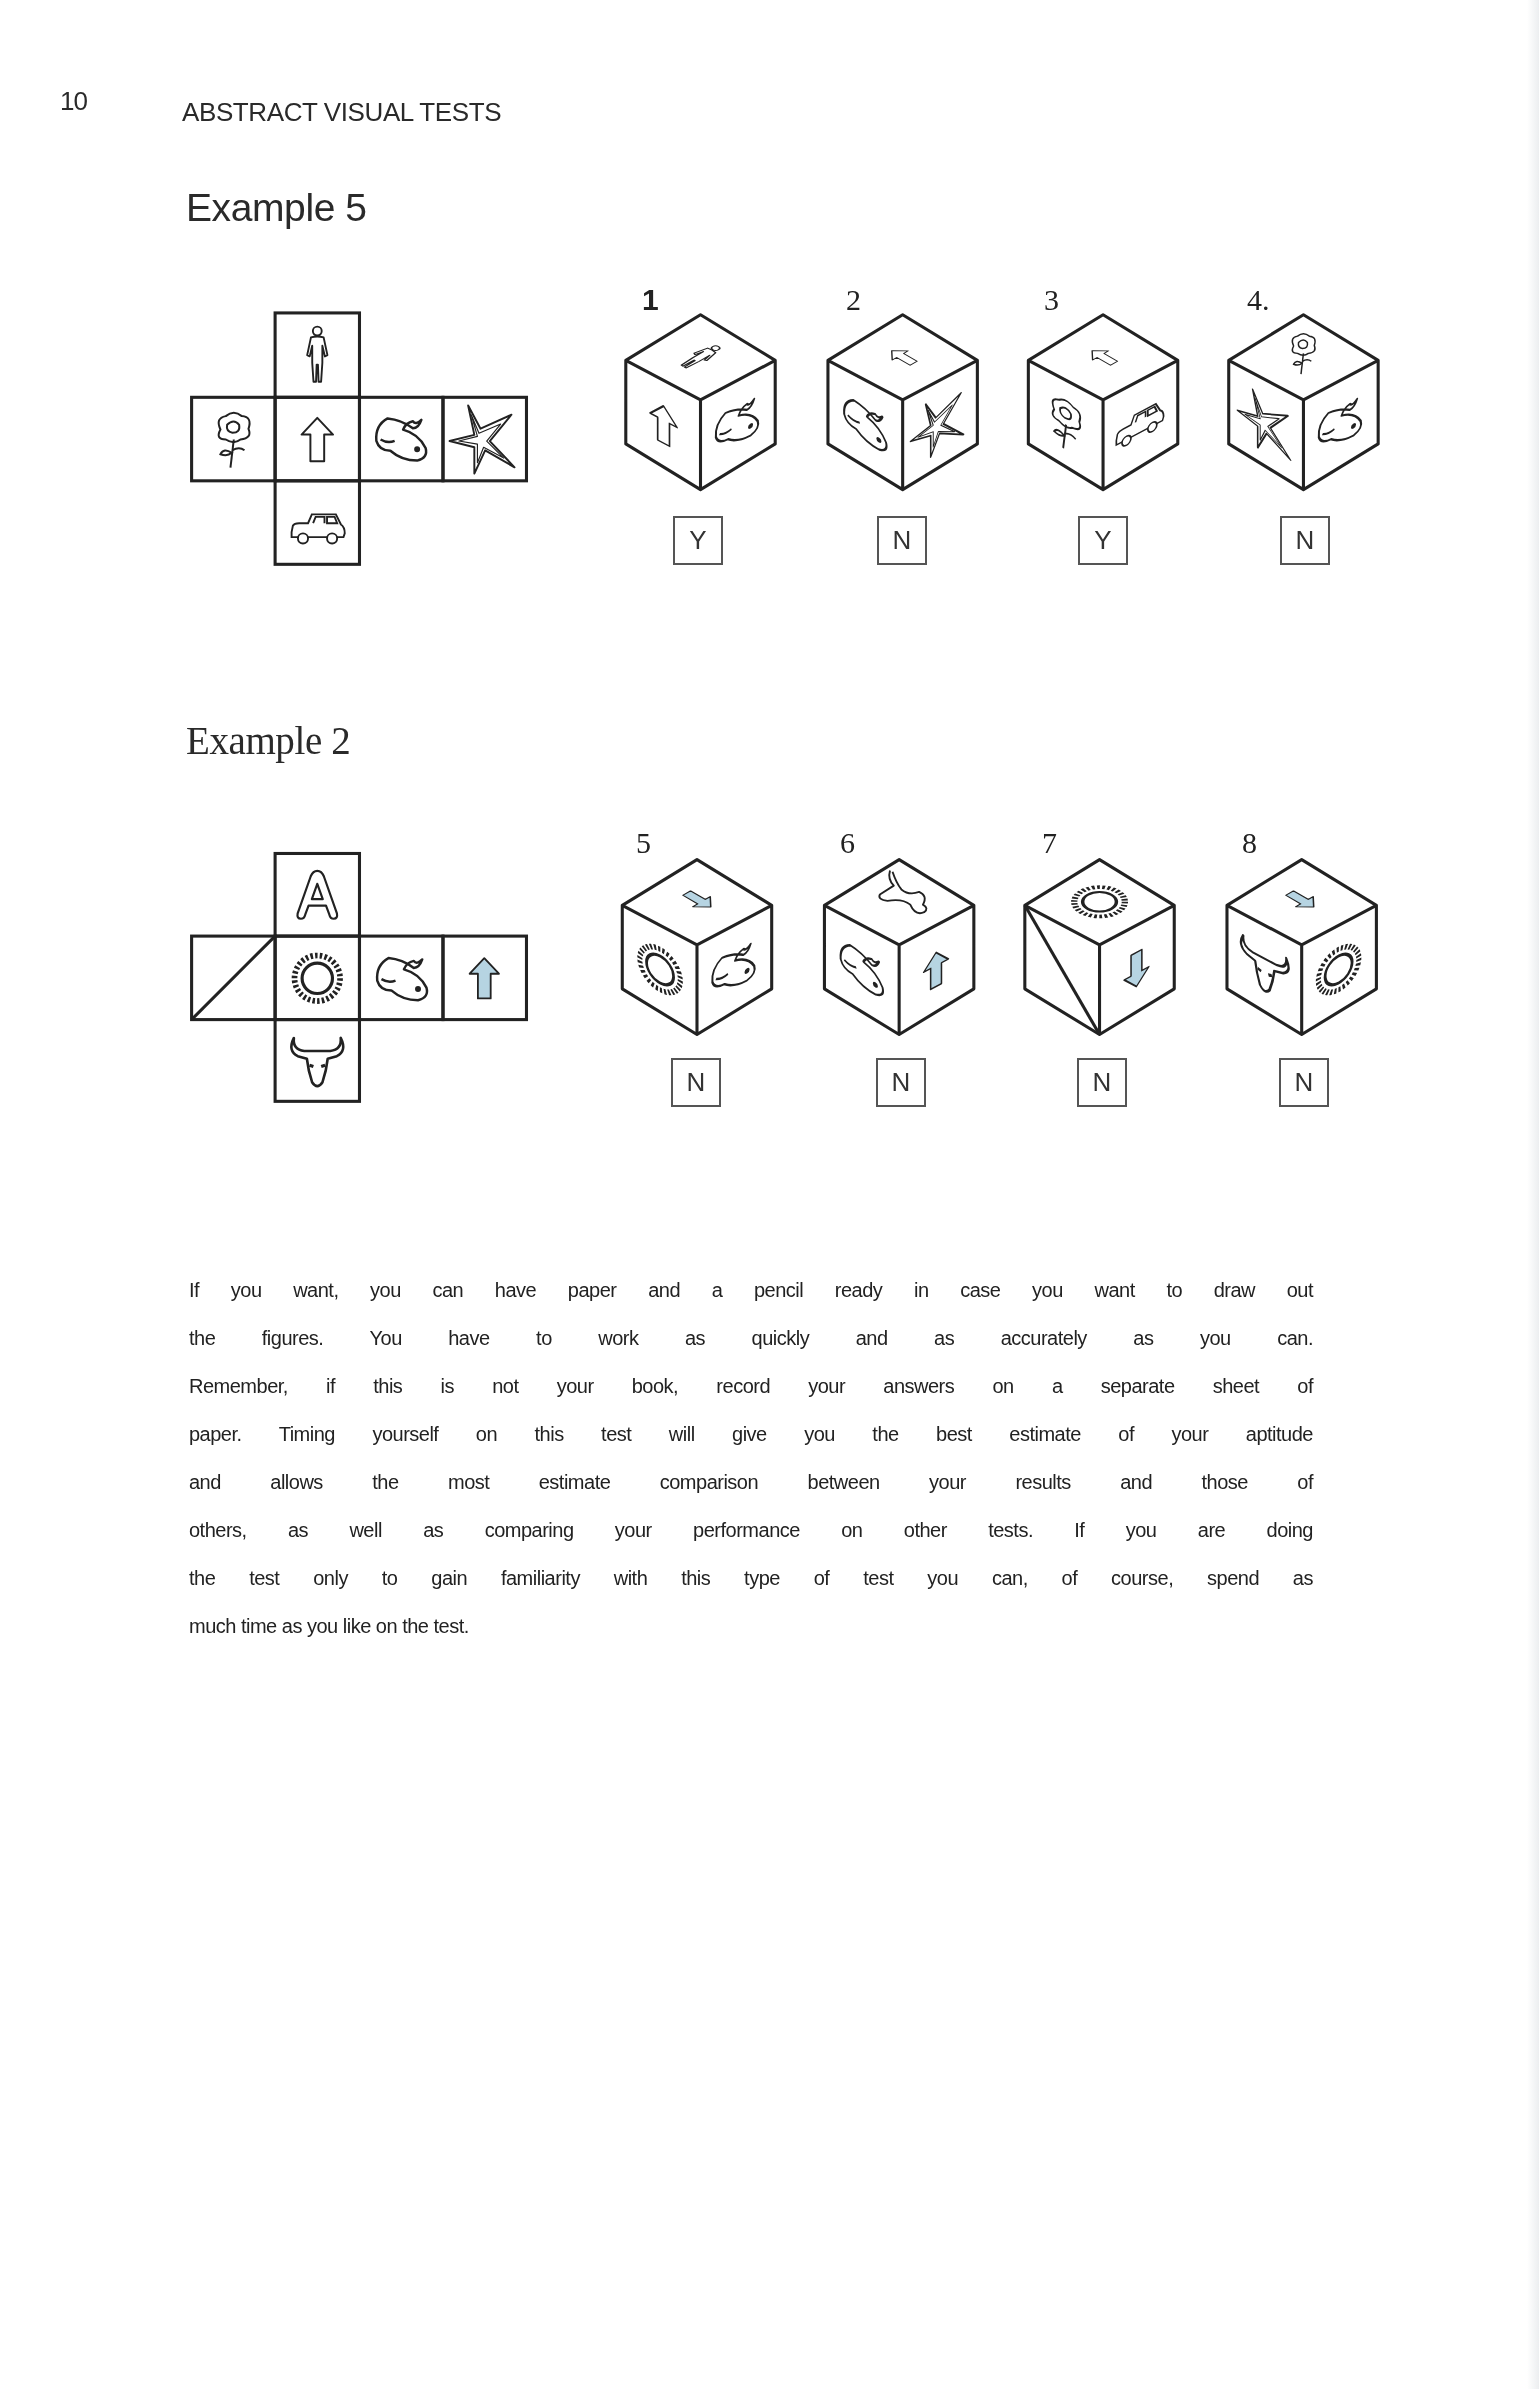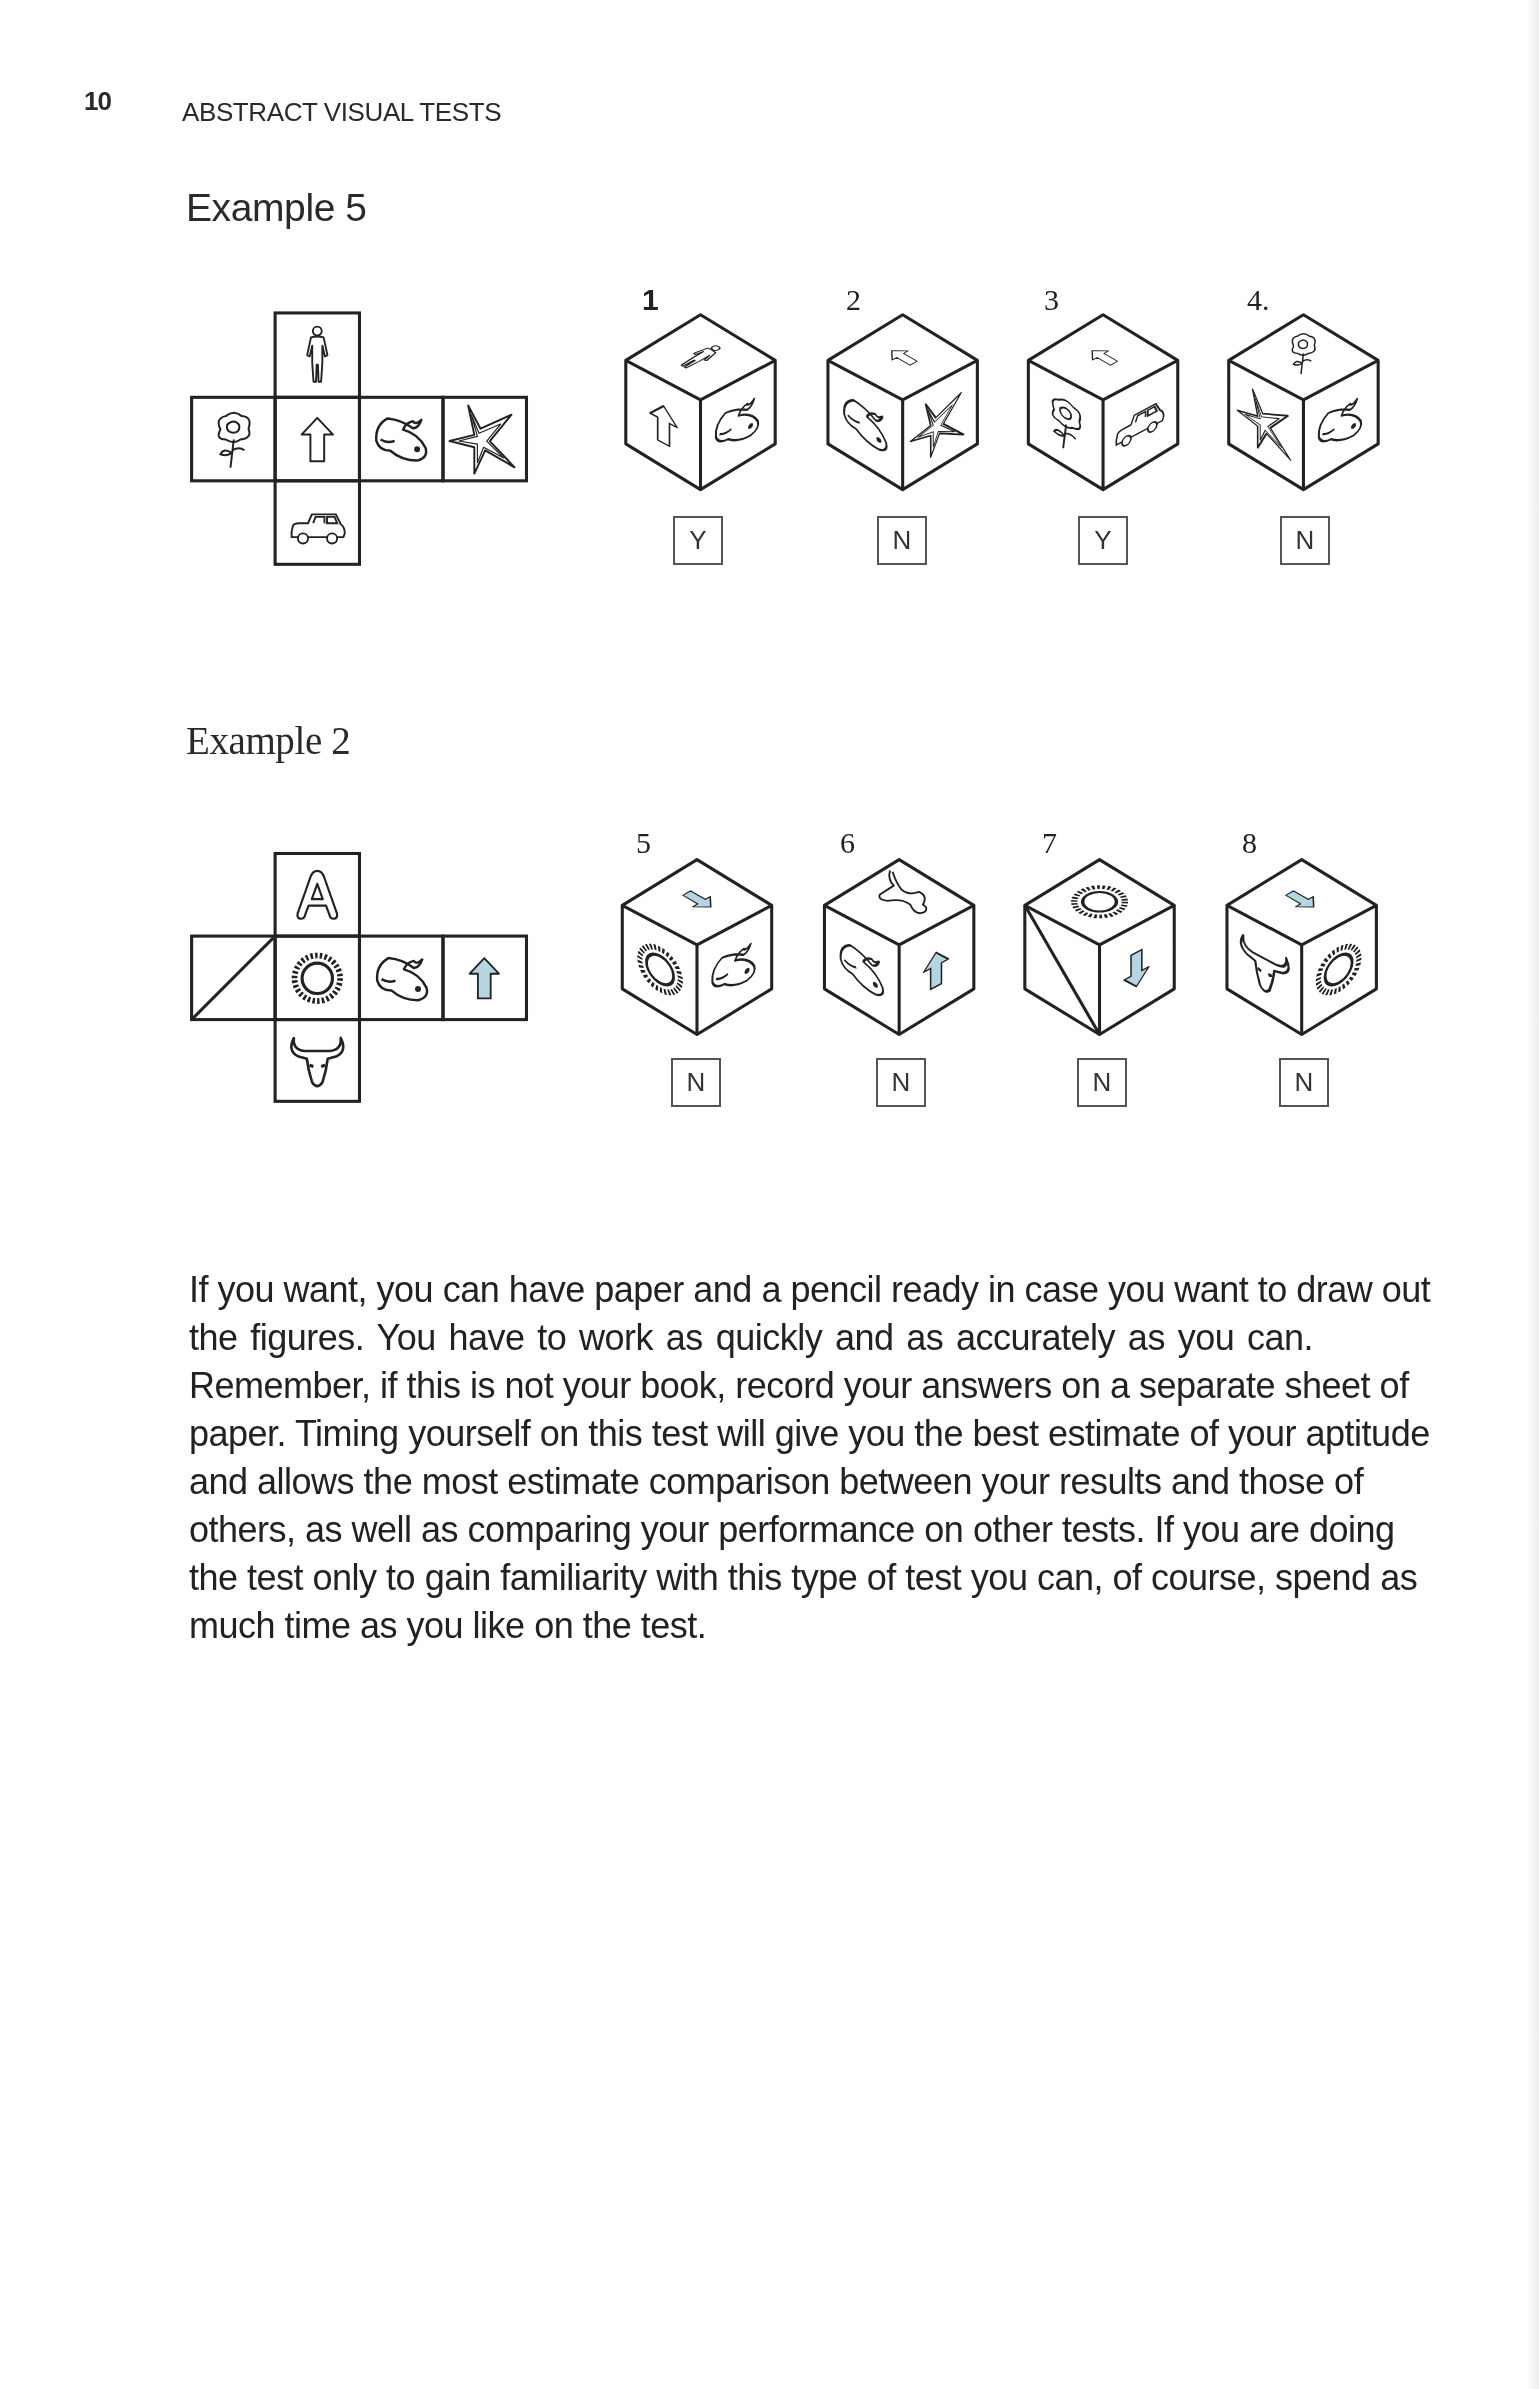"10" .page-num { font-weight: bold -> normal; margin-left: 24px -> none }
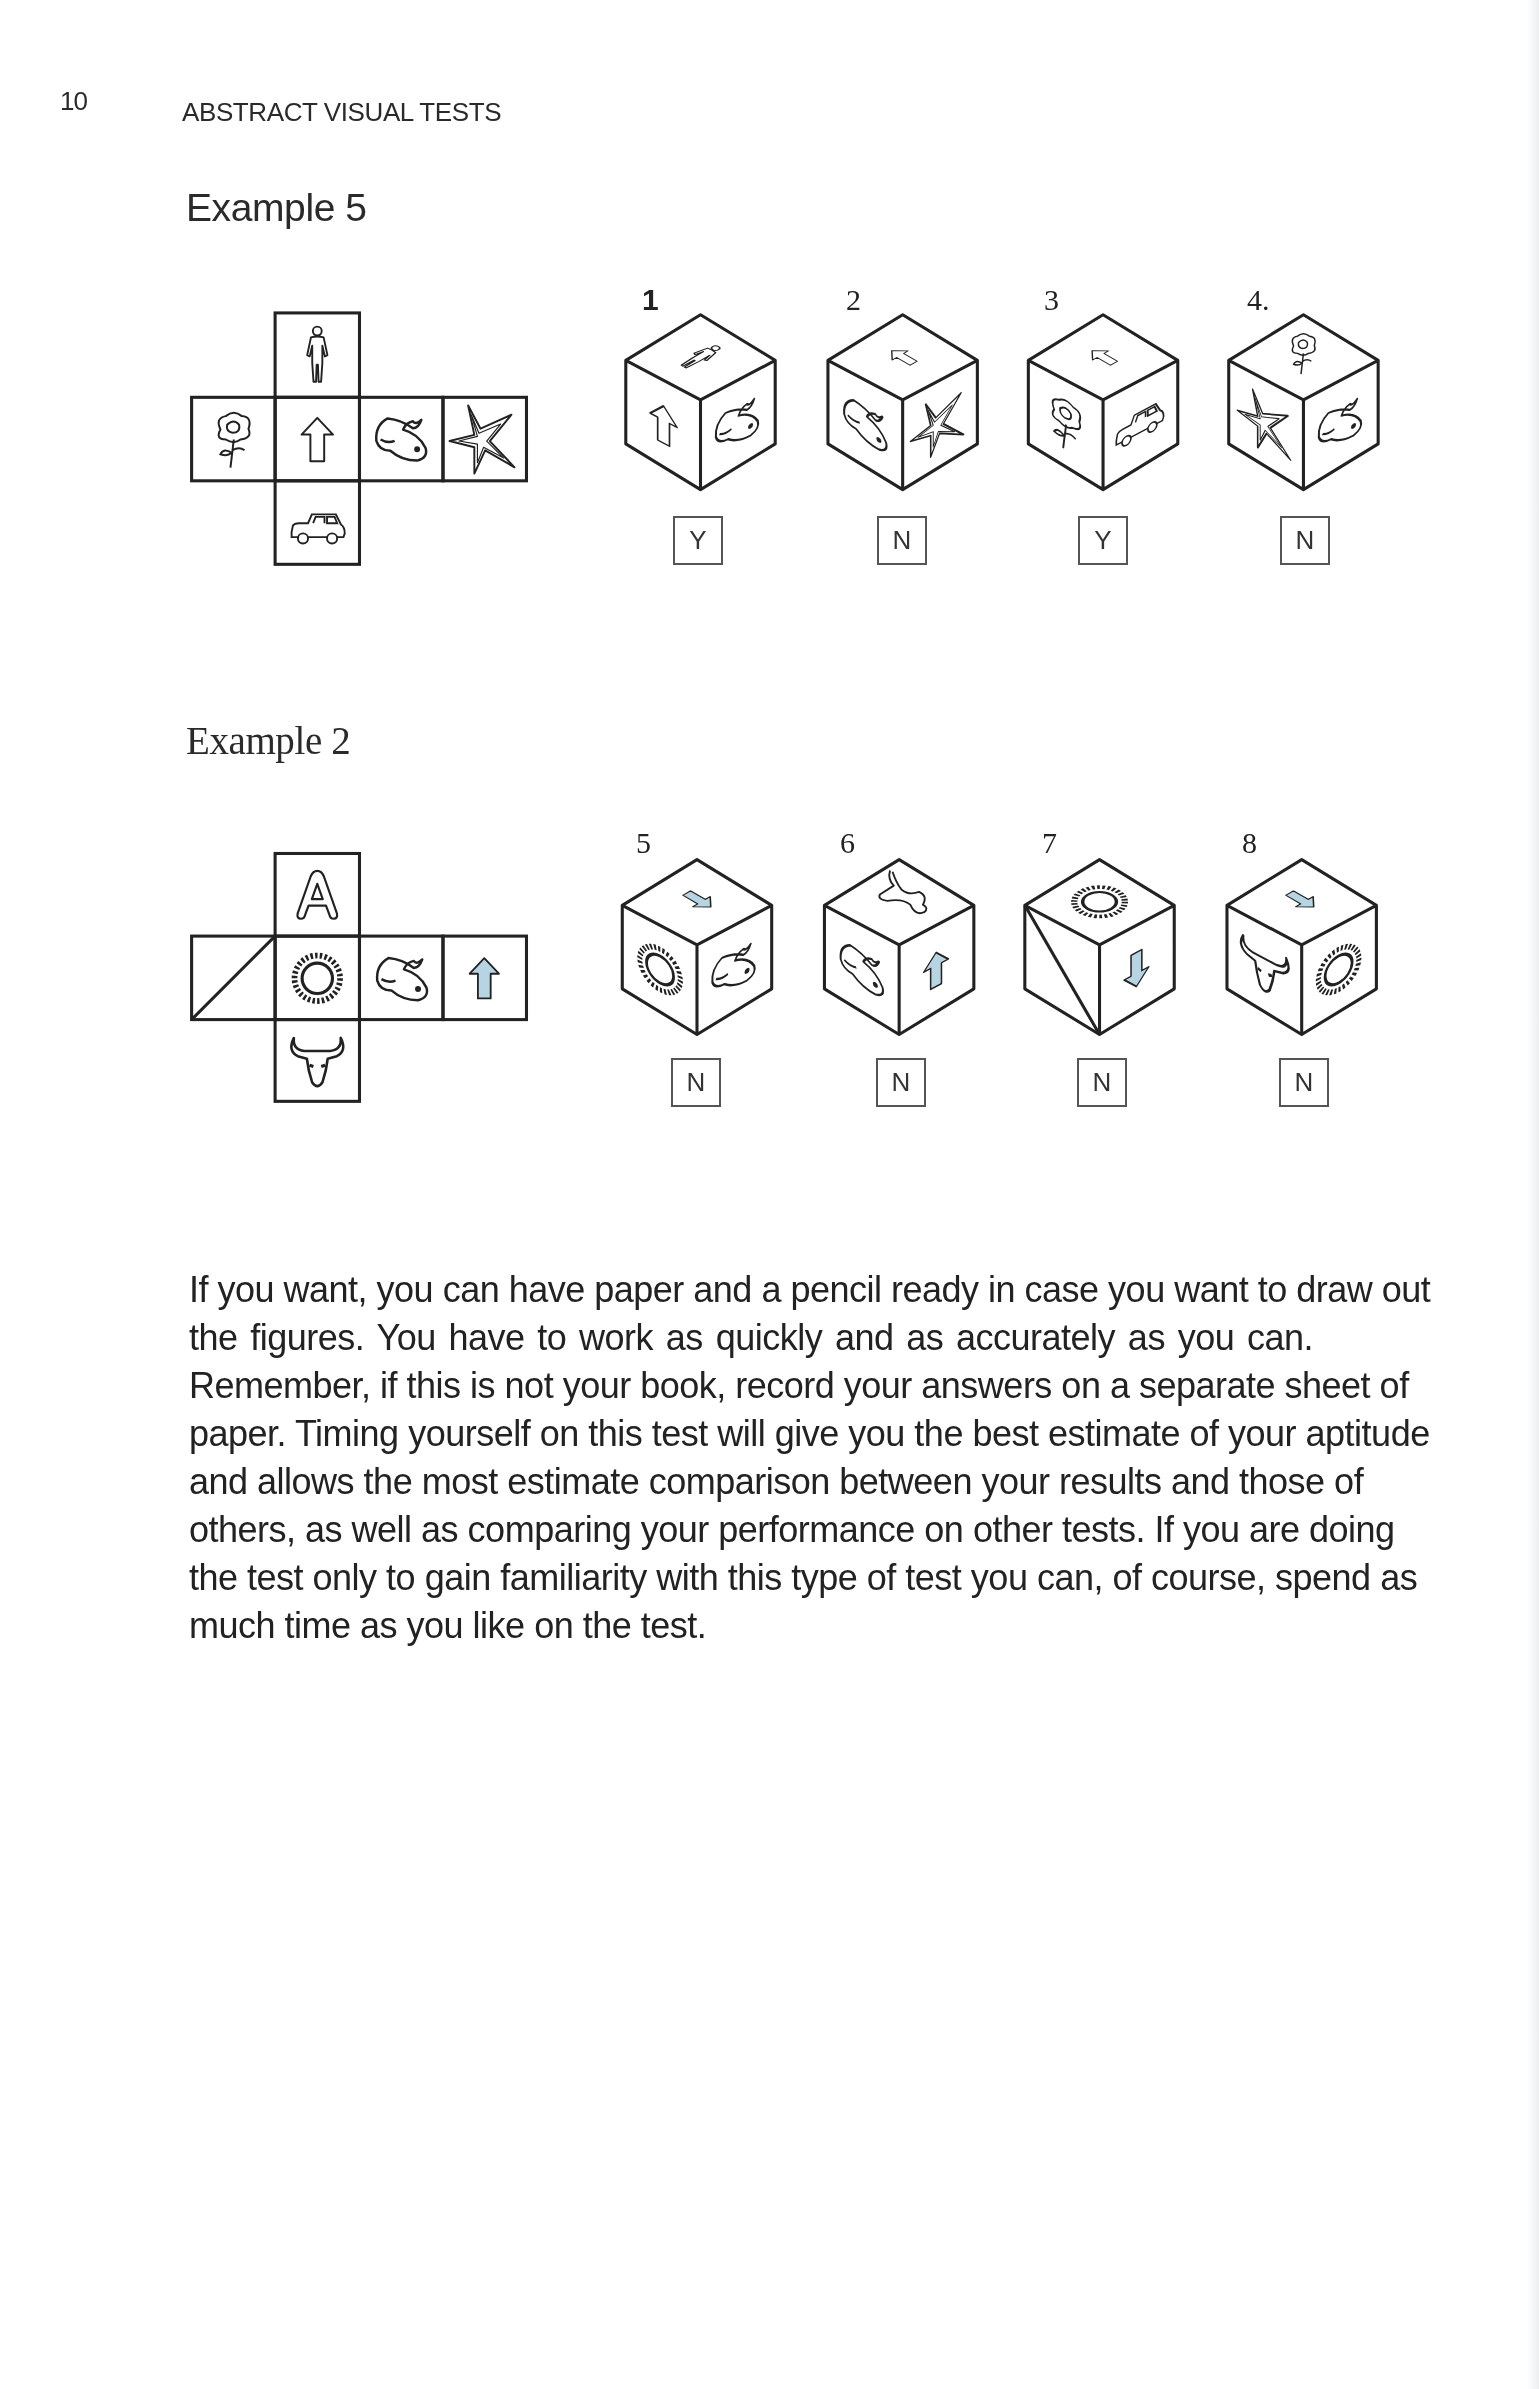"If you want, you can" .para { font-size: 36px -> 20px }
